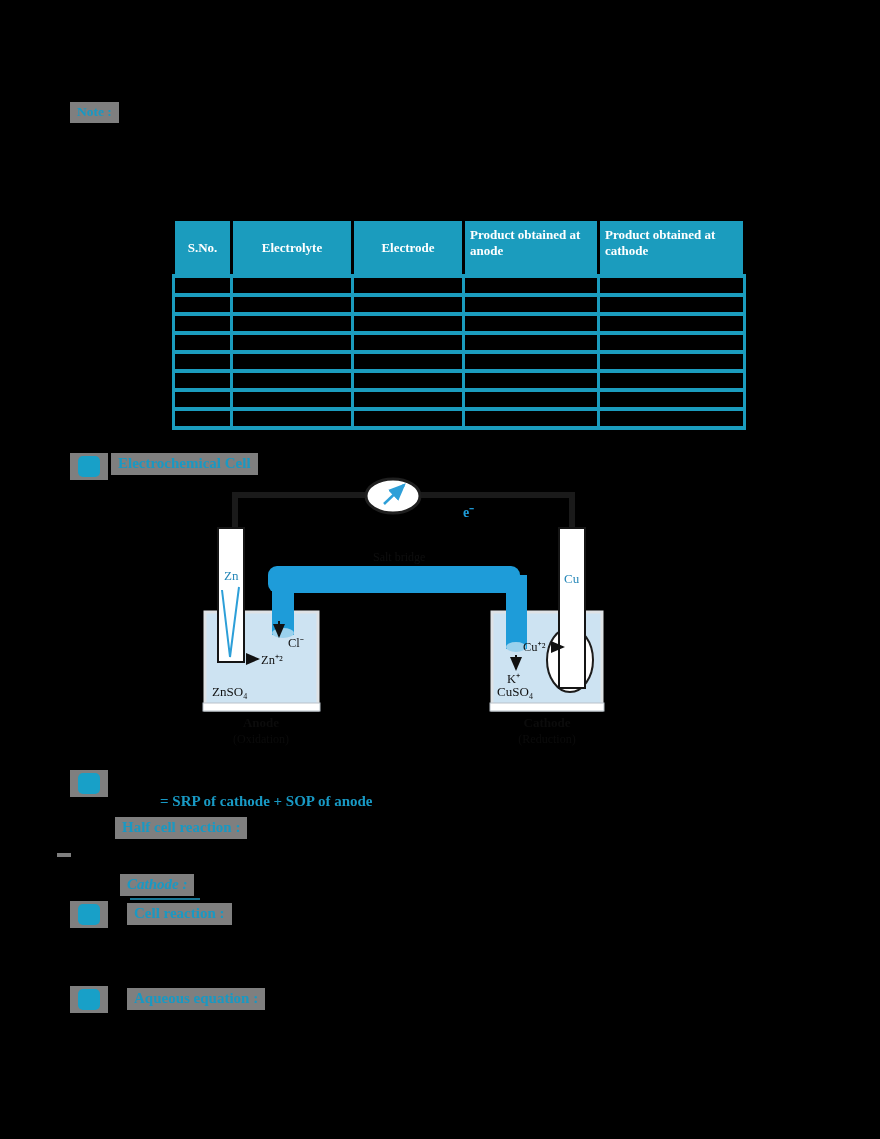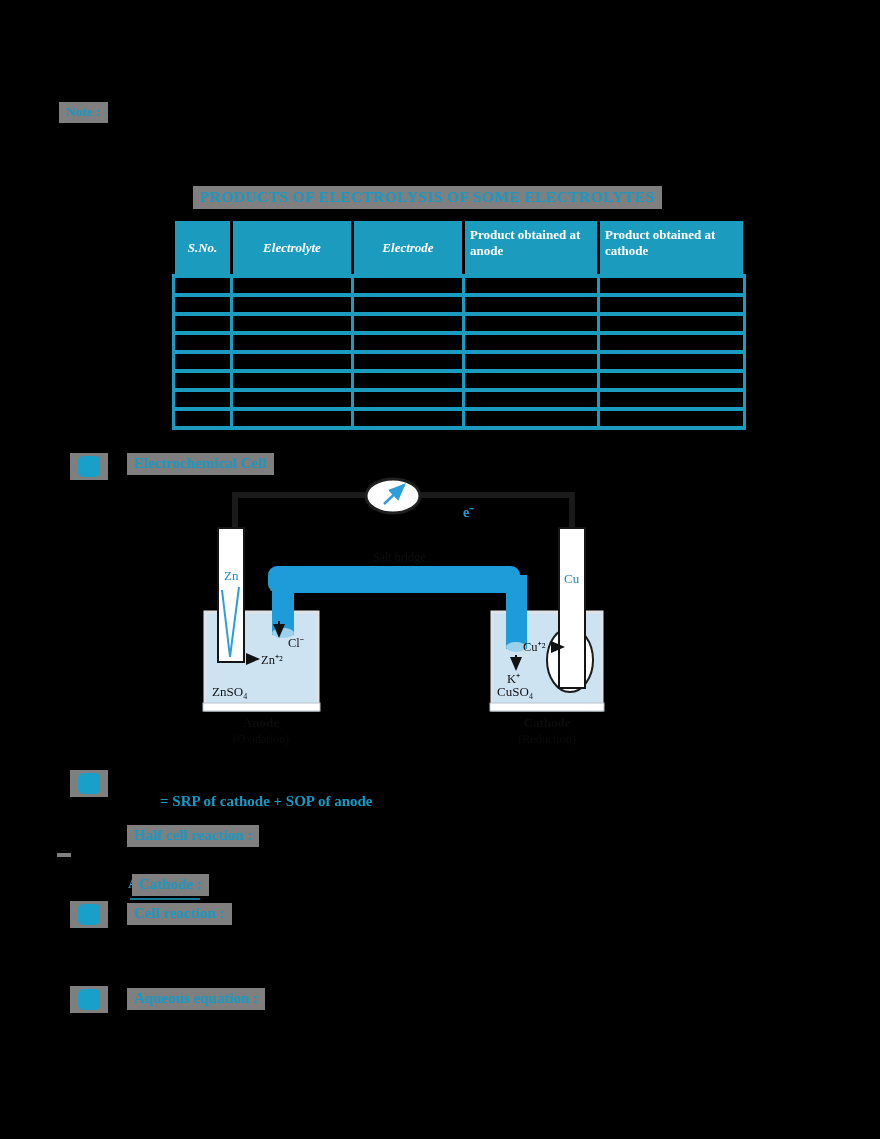"Note :" div.abs { left: 59px -> 70px }
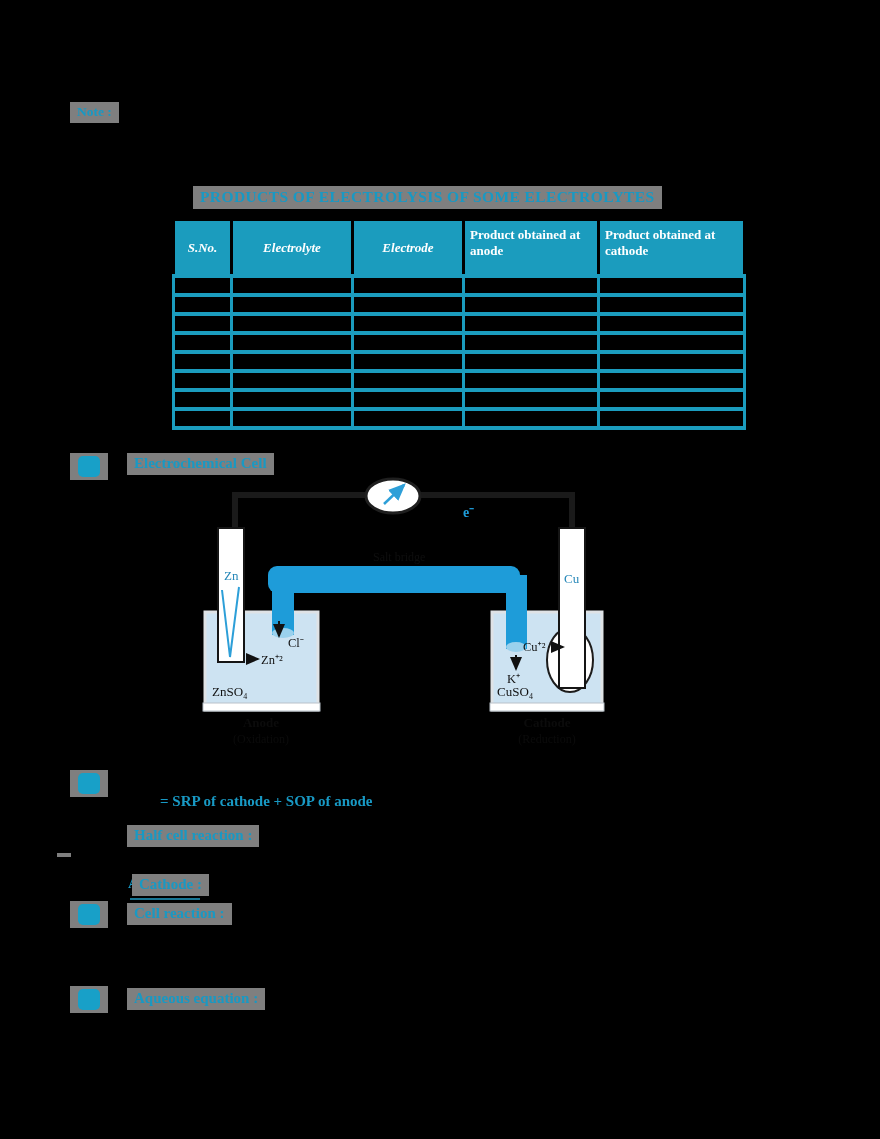"PRODUCTS OF ELECTROLYSIS OF SOME" div.abs { html: <div> <span>PRODUCTS OF ELECTROLYSIS OF SOME ELECTROLYTES</span> </div> -> none }
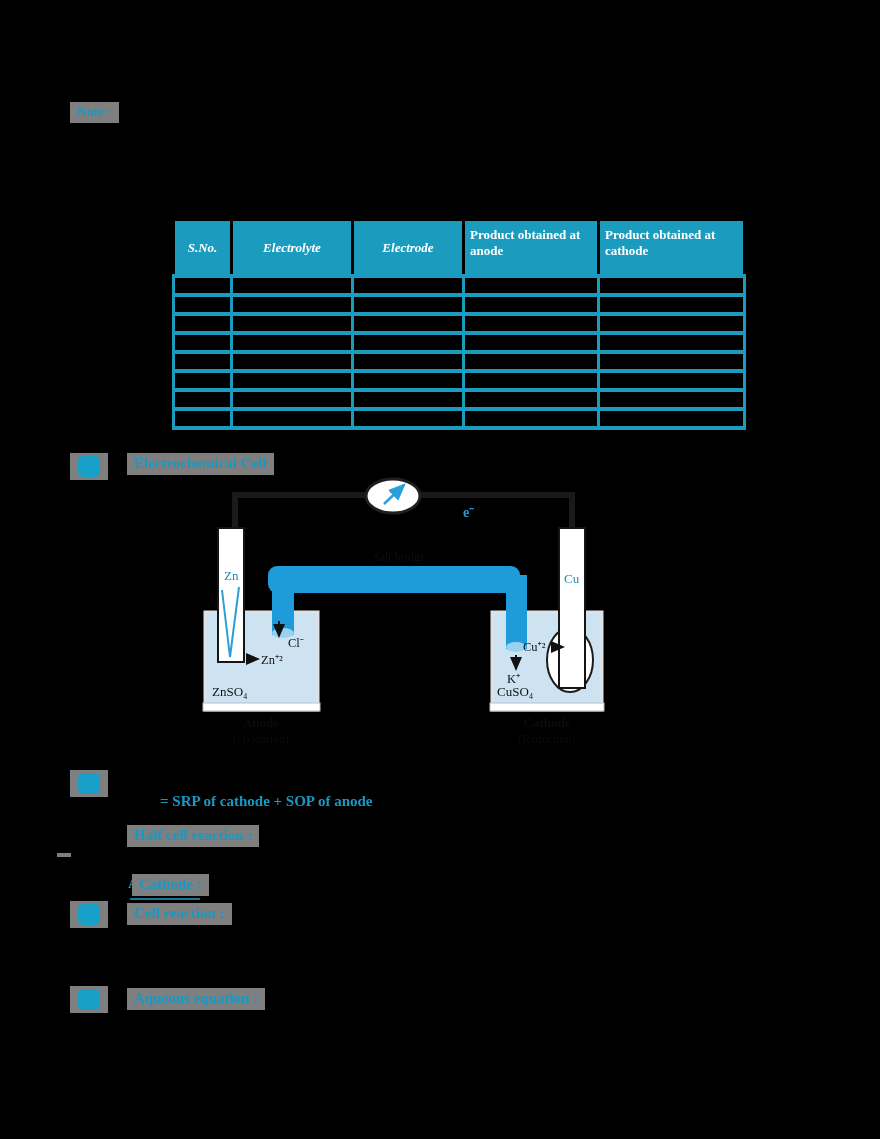"S.No." .etable thead th.c { font-style: italic -> none }
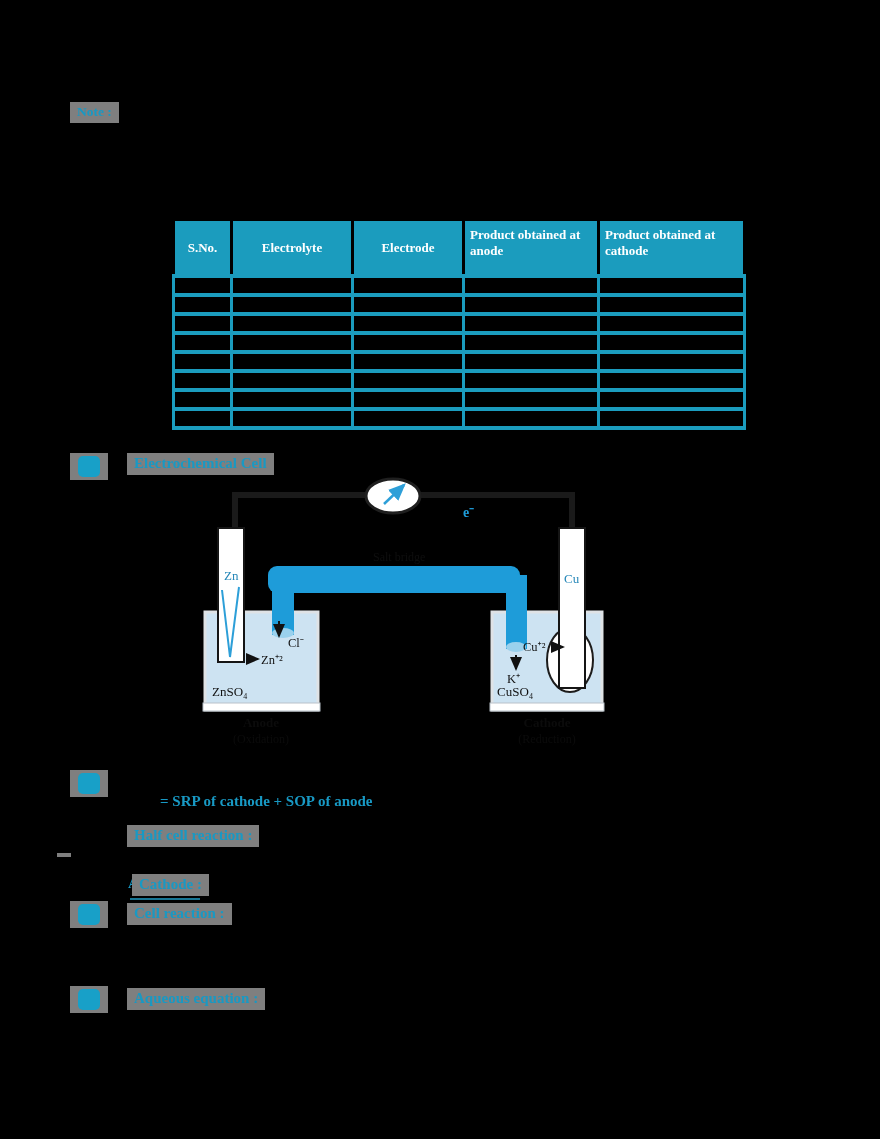"Electrochemical Cell" div.abs { left: 127px -> 111px }
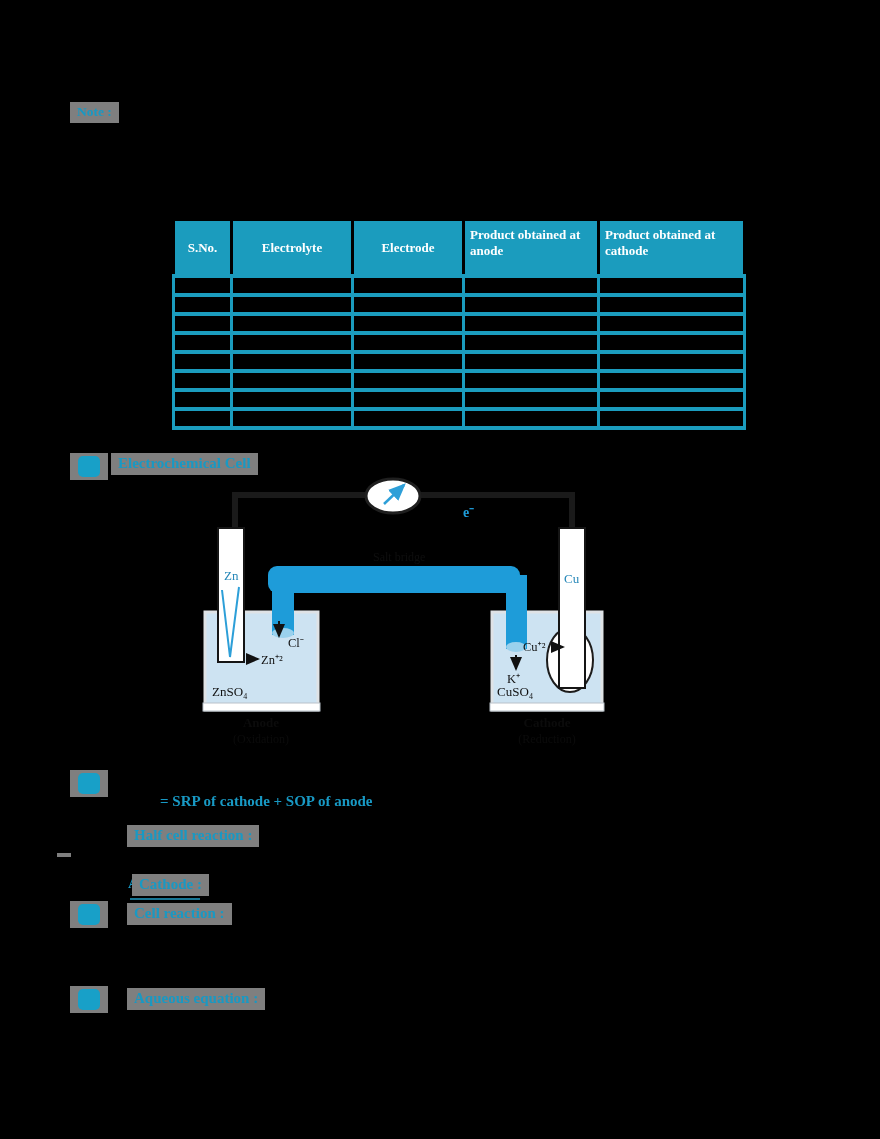"Half cell reaction :" div.abs { left: 127px -> 115px; margin-top: 8px -> none }
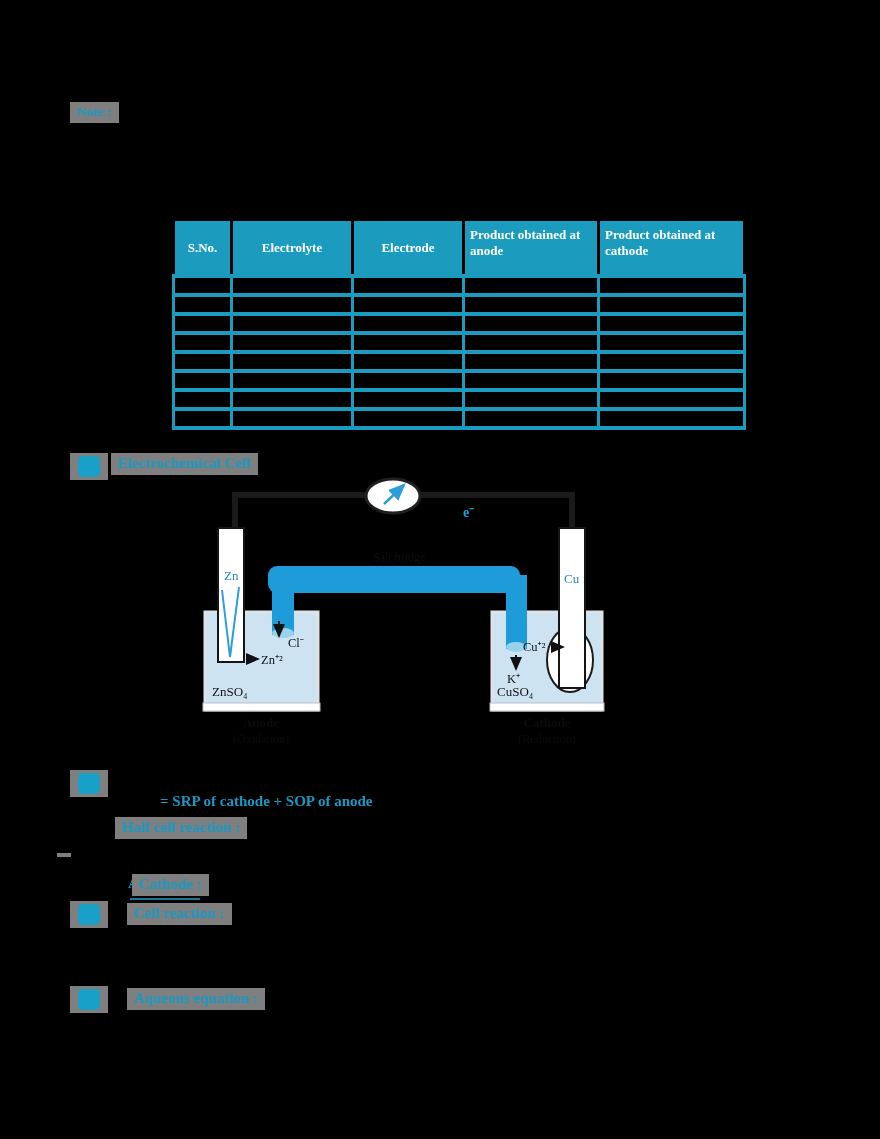"Cathode :" div.abs { font-style: none -> italic; left: 132px -> 120px }
